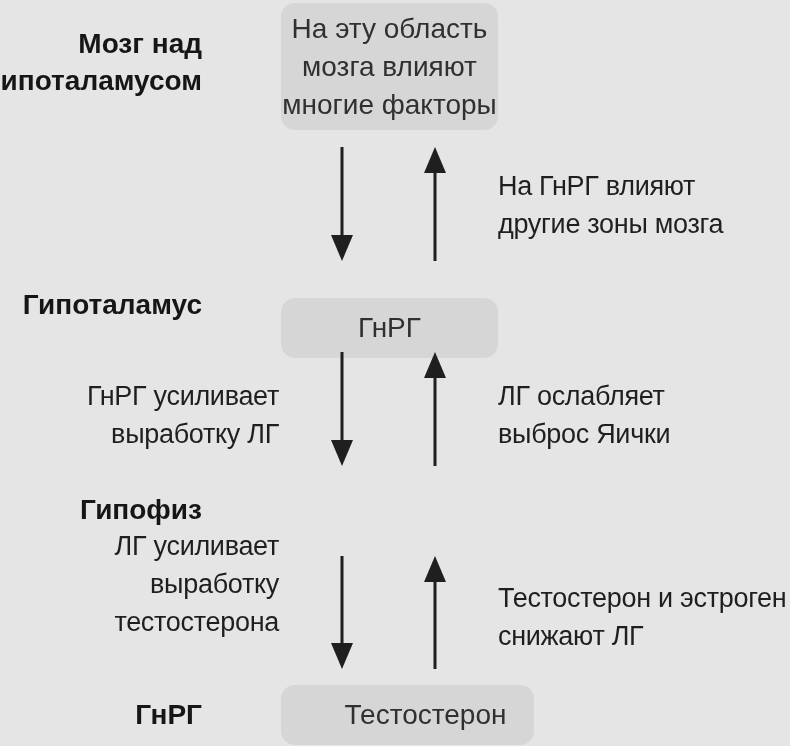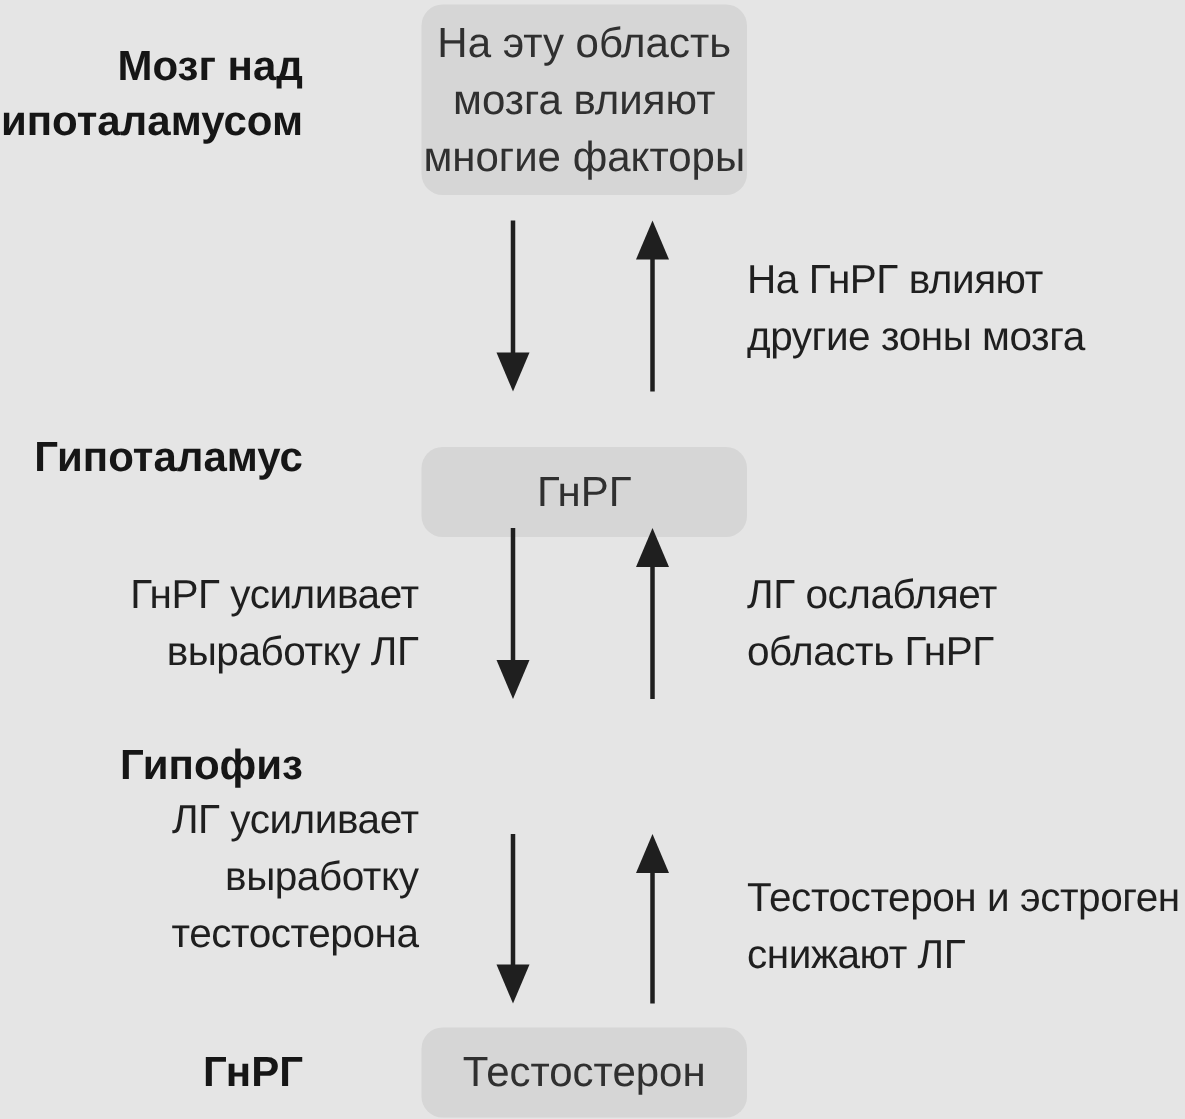"ЛГ ослабляет" div.note { text: область ГнРГ -> выброс Яички }
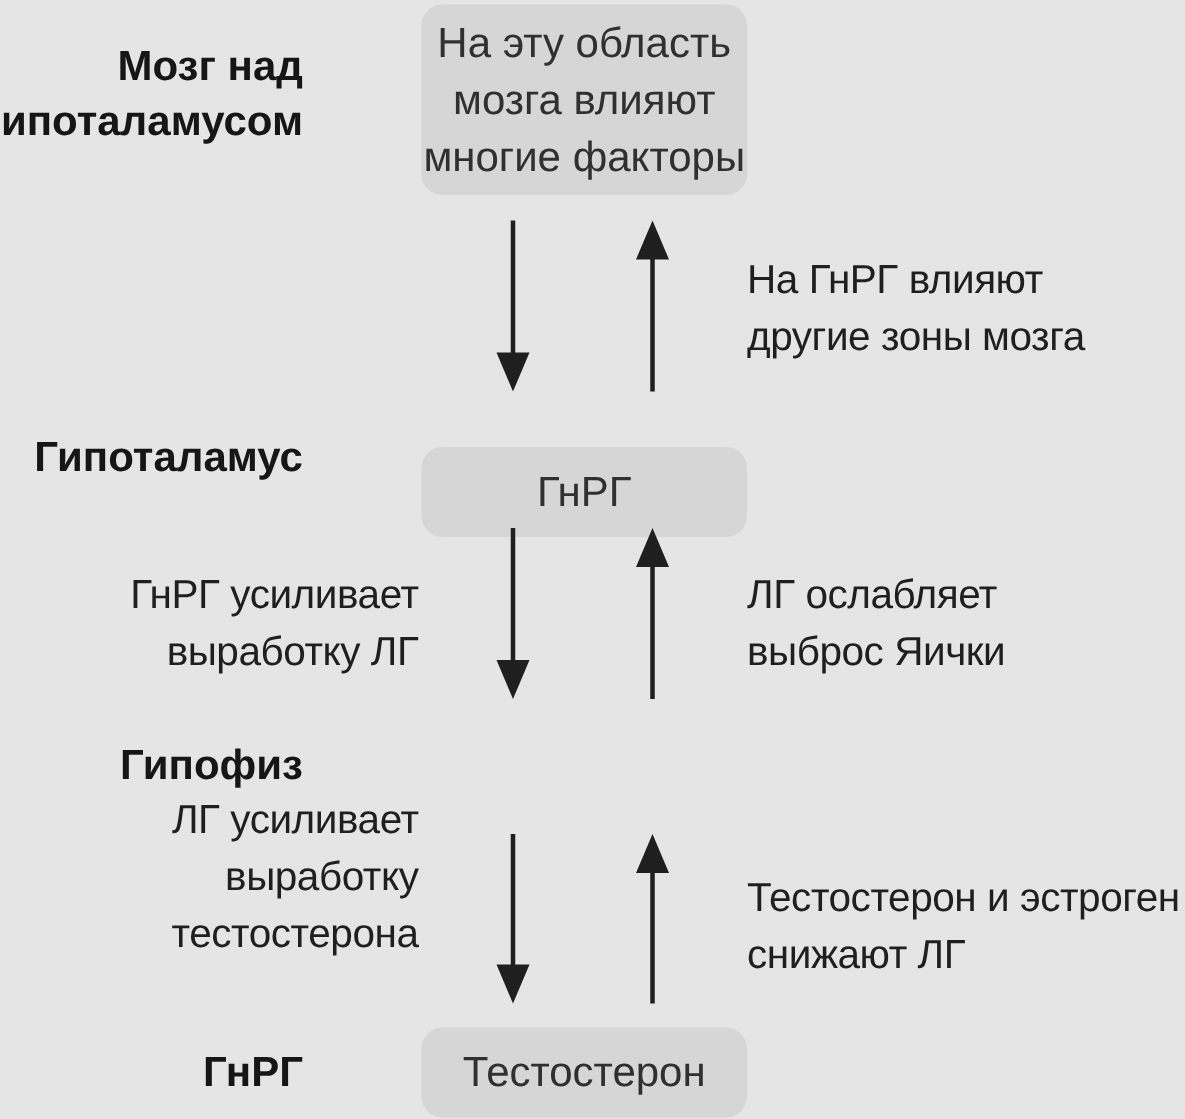"Тестостерон" .box4 { padding-left: none -> 36px }
